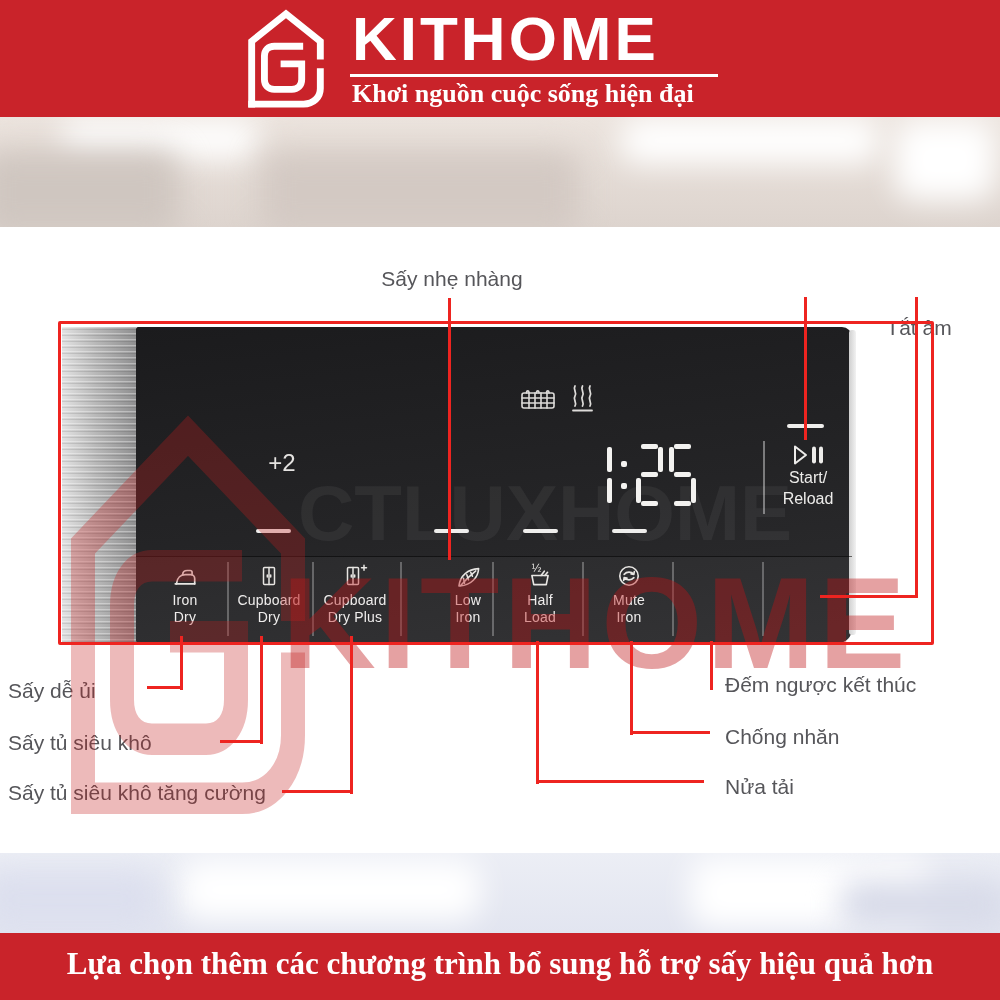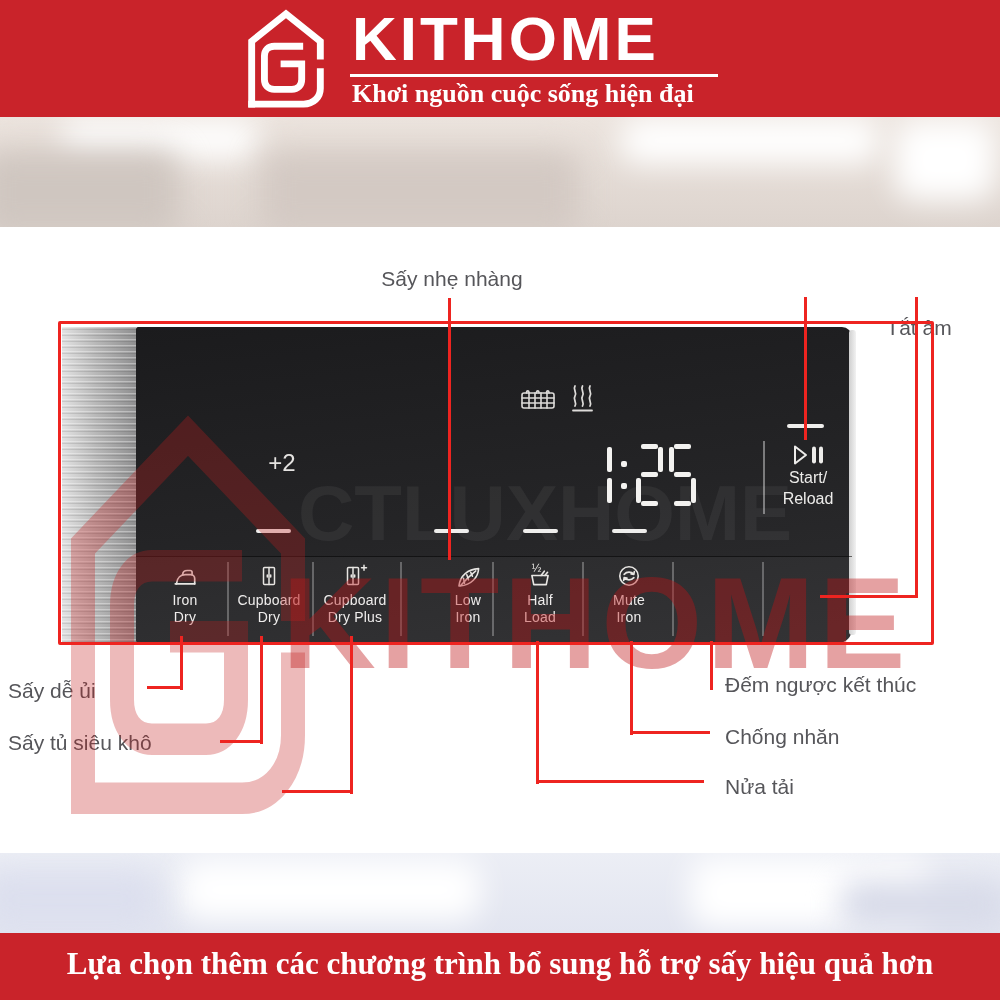"Sấy tủ siêu khô tăng" div.co { html: none -> <div>Sấy tủ siêu khô tăng cường</div> }
